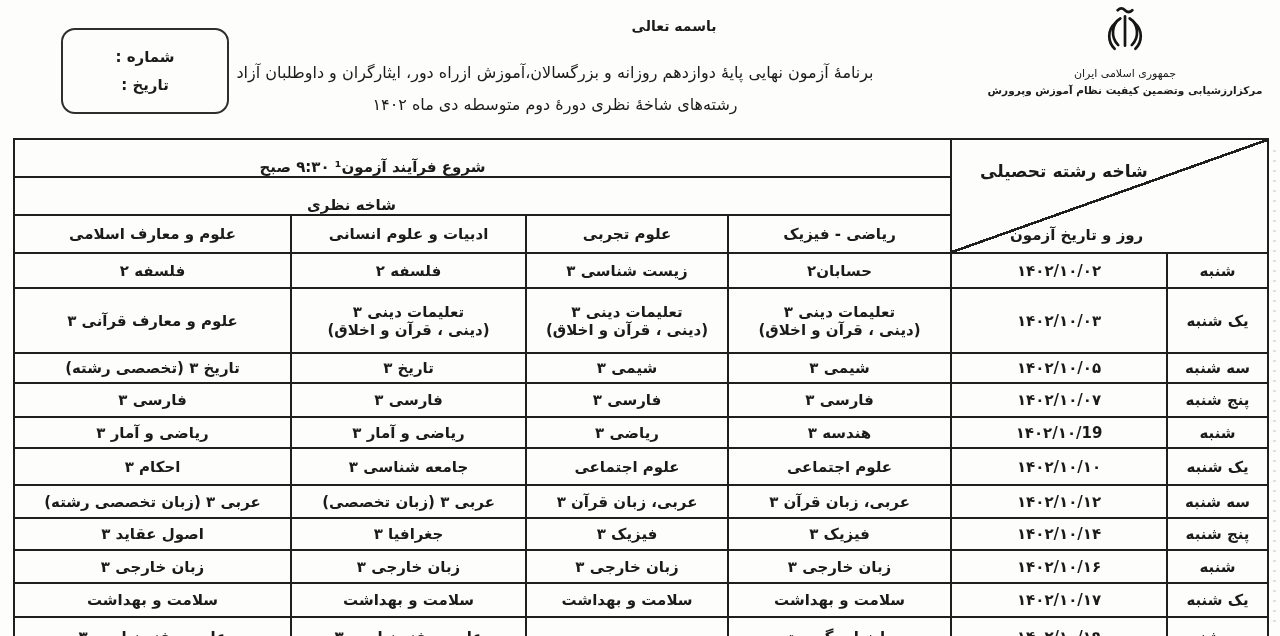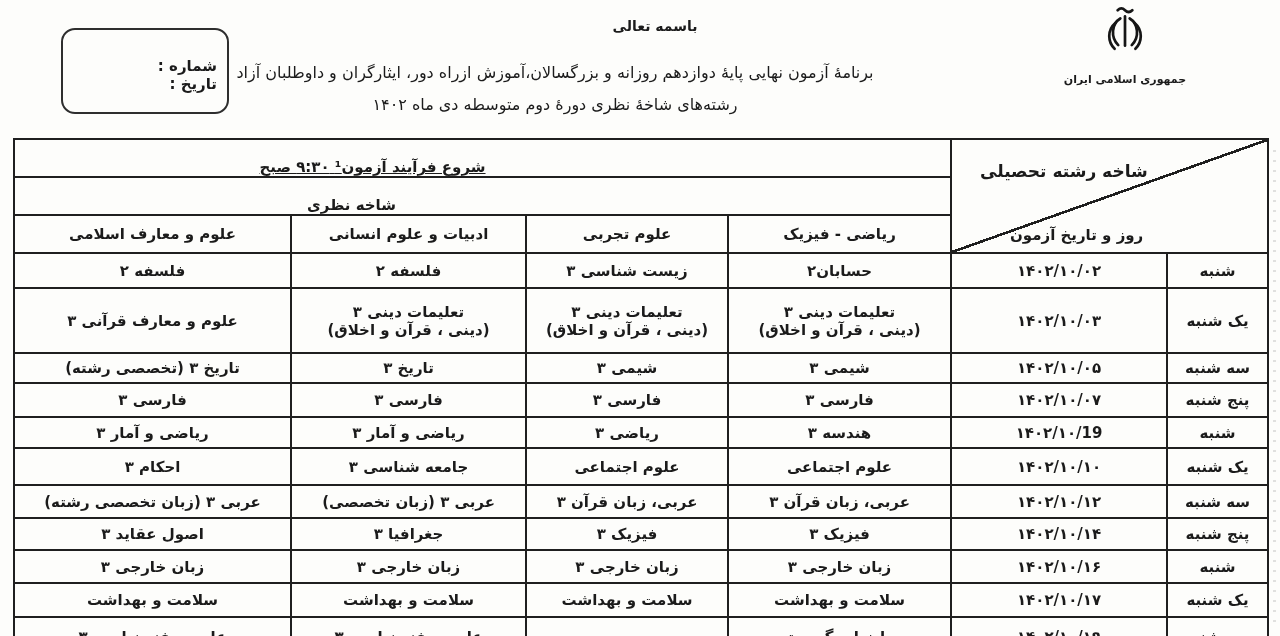"باسمه تعالی" .bismillah { left: 550px -> 569px }
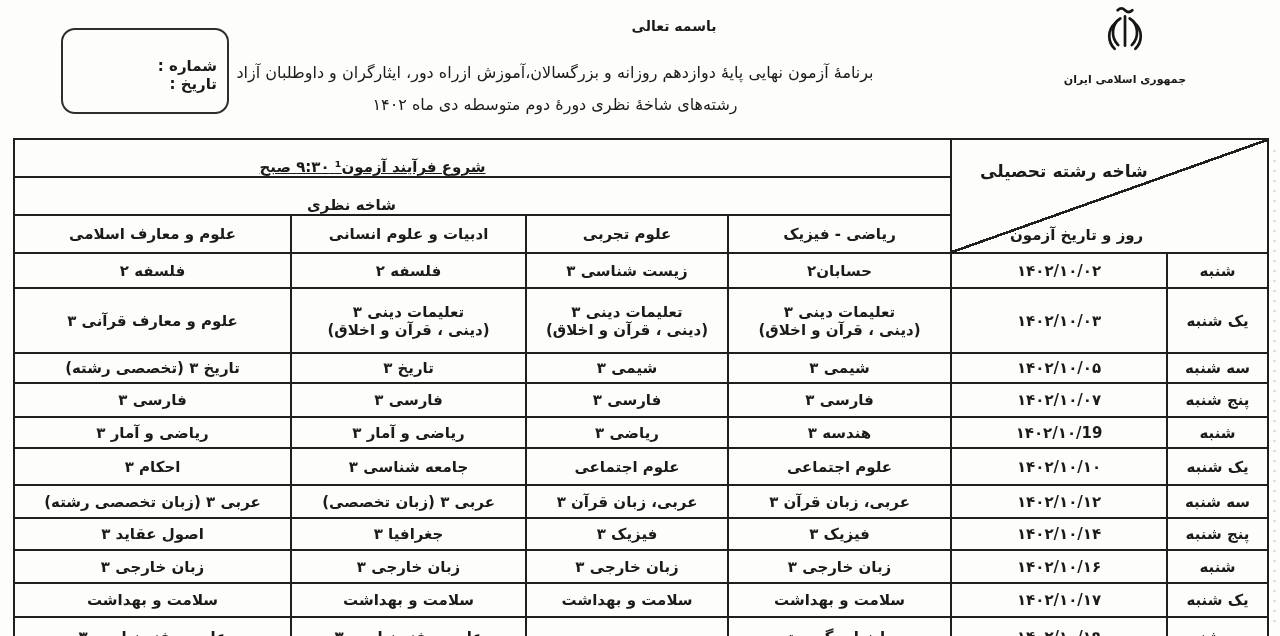"شماره :" .number-box { padding: 27px 10px -> 18px 10px; text-align: none -> center }
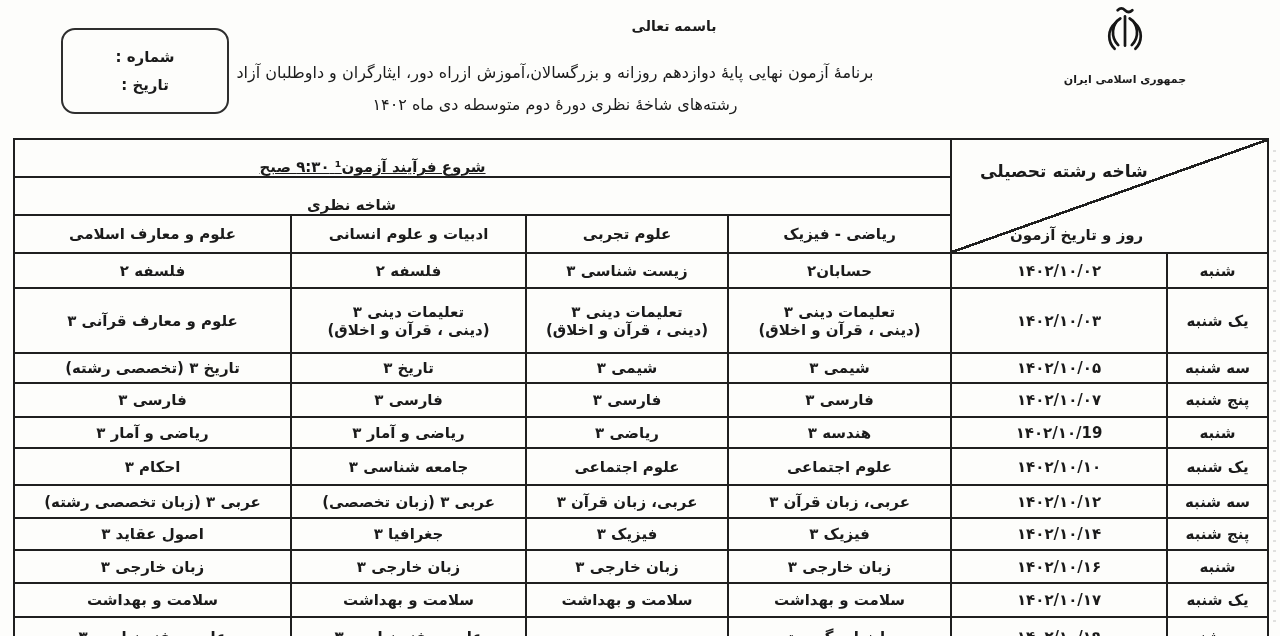"جمهوری اسلامی ایران" .org-country { font-weight: bold -> normal; margin-top: 18px -> 12px }
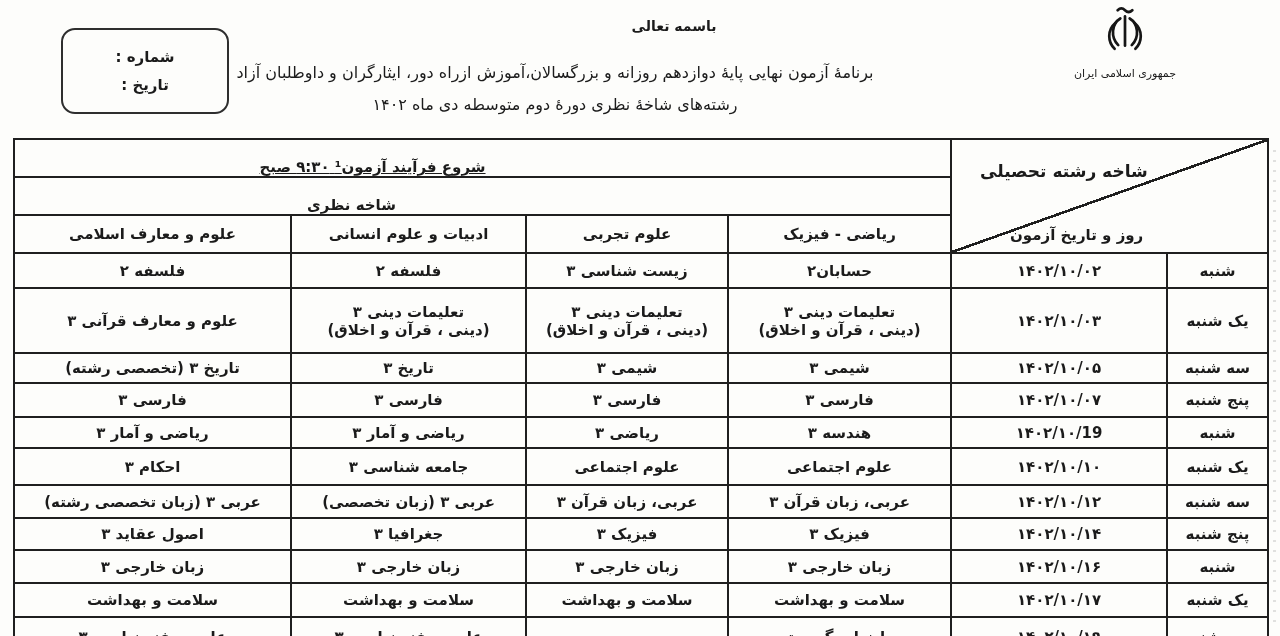"مرکزارزشیابی وتضمین کیفیت نظام آموزش" div.org-center { html: none -> <div>مرکزارزشیابی وتضمین کیفیت نظام آموزش وپرورش</div> }
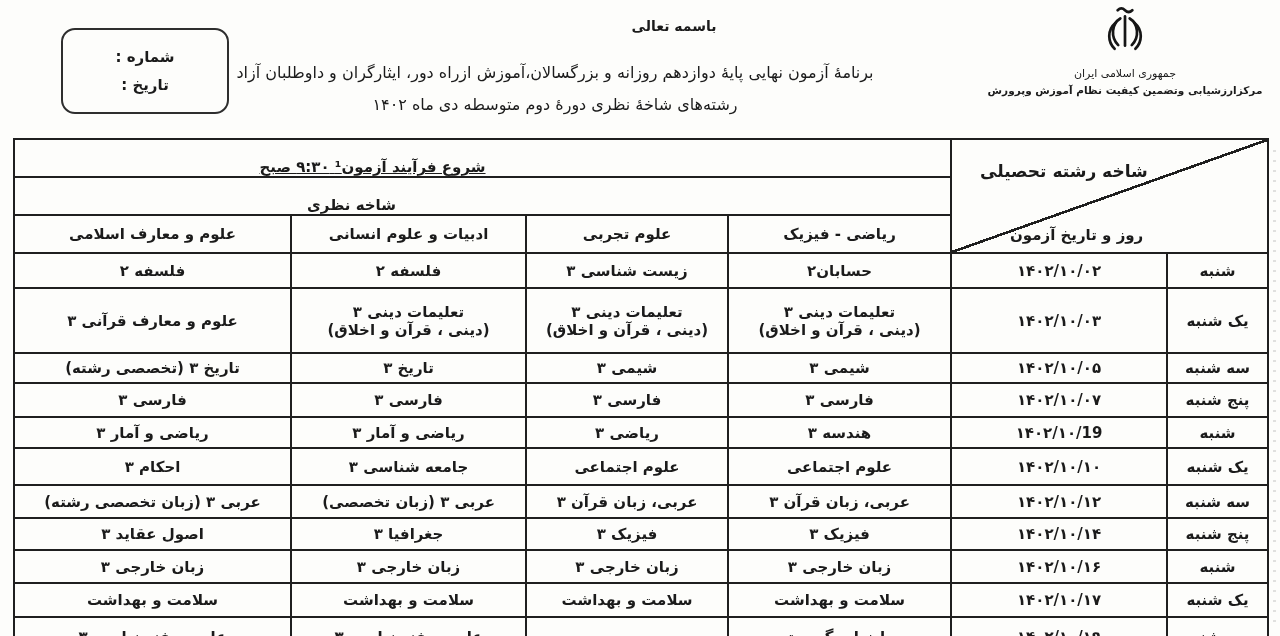"شروع فرآیند آزمون¹ ۹:۳۰ صبح" td.start-cell { text-decoration: underline -> none }
